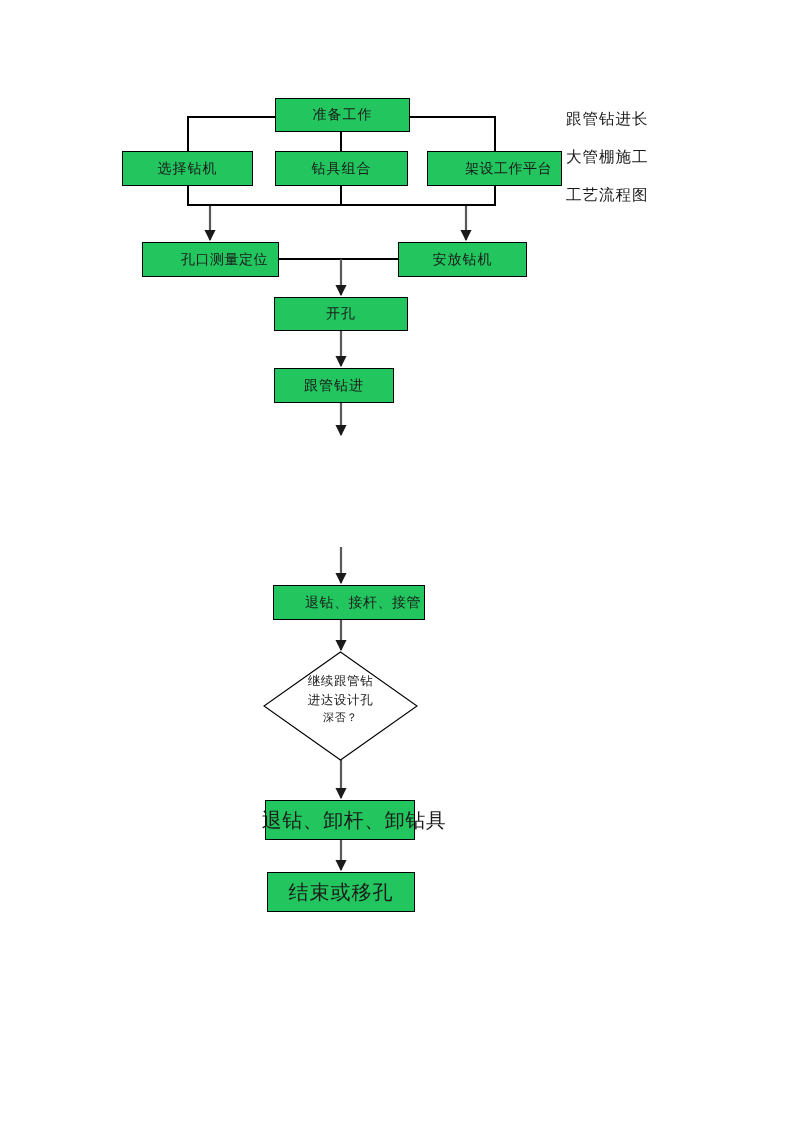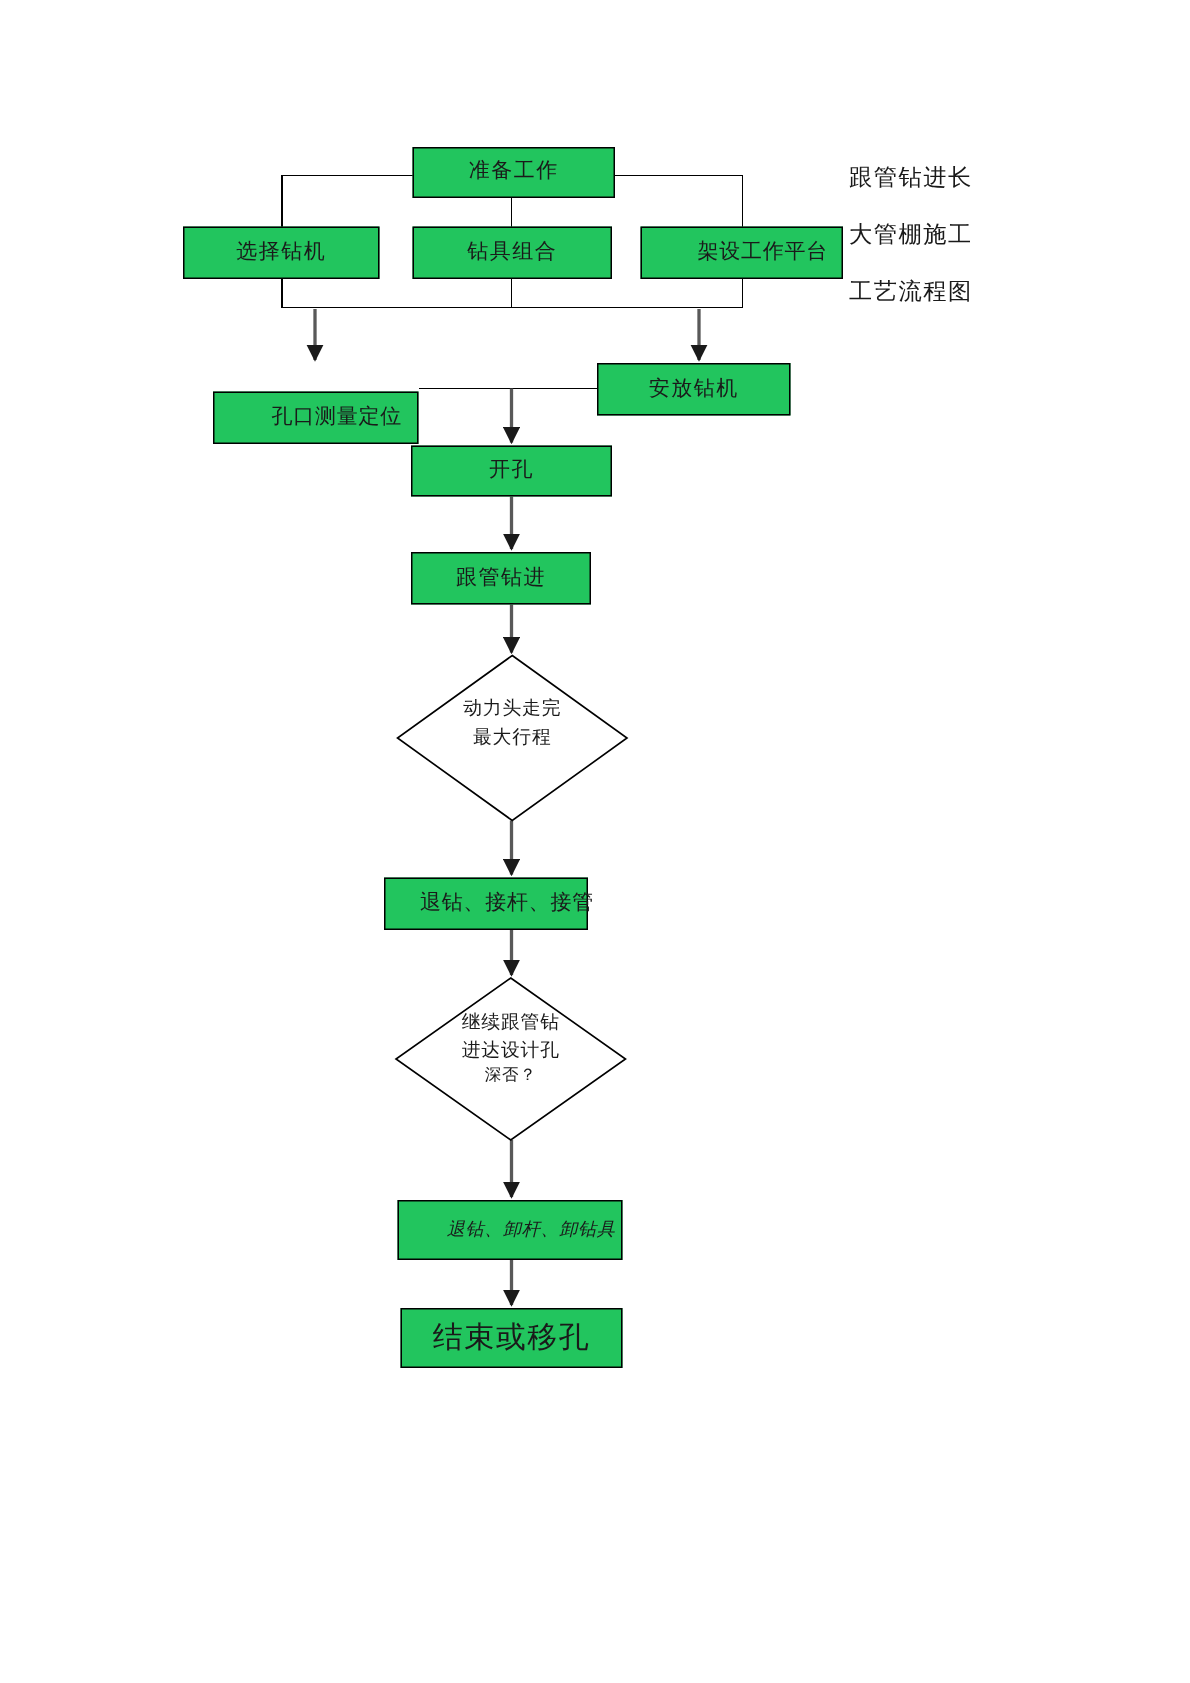"孔口测量定位" div.node { margin-top: 19px -> none }
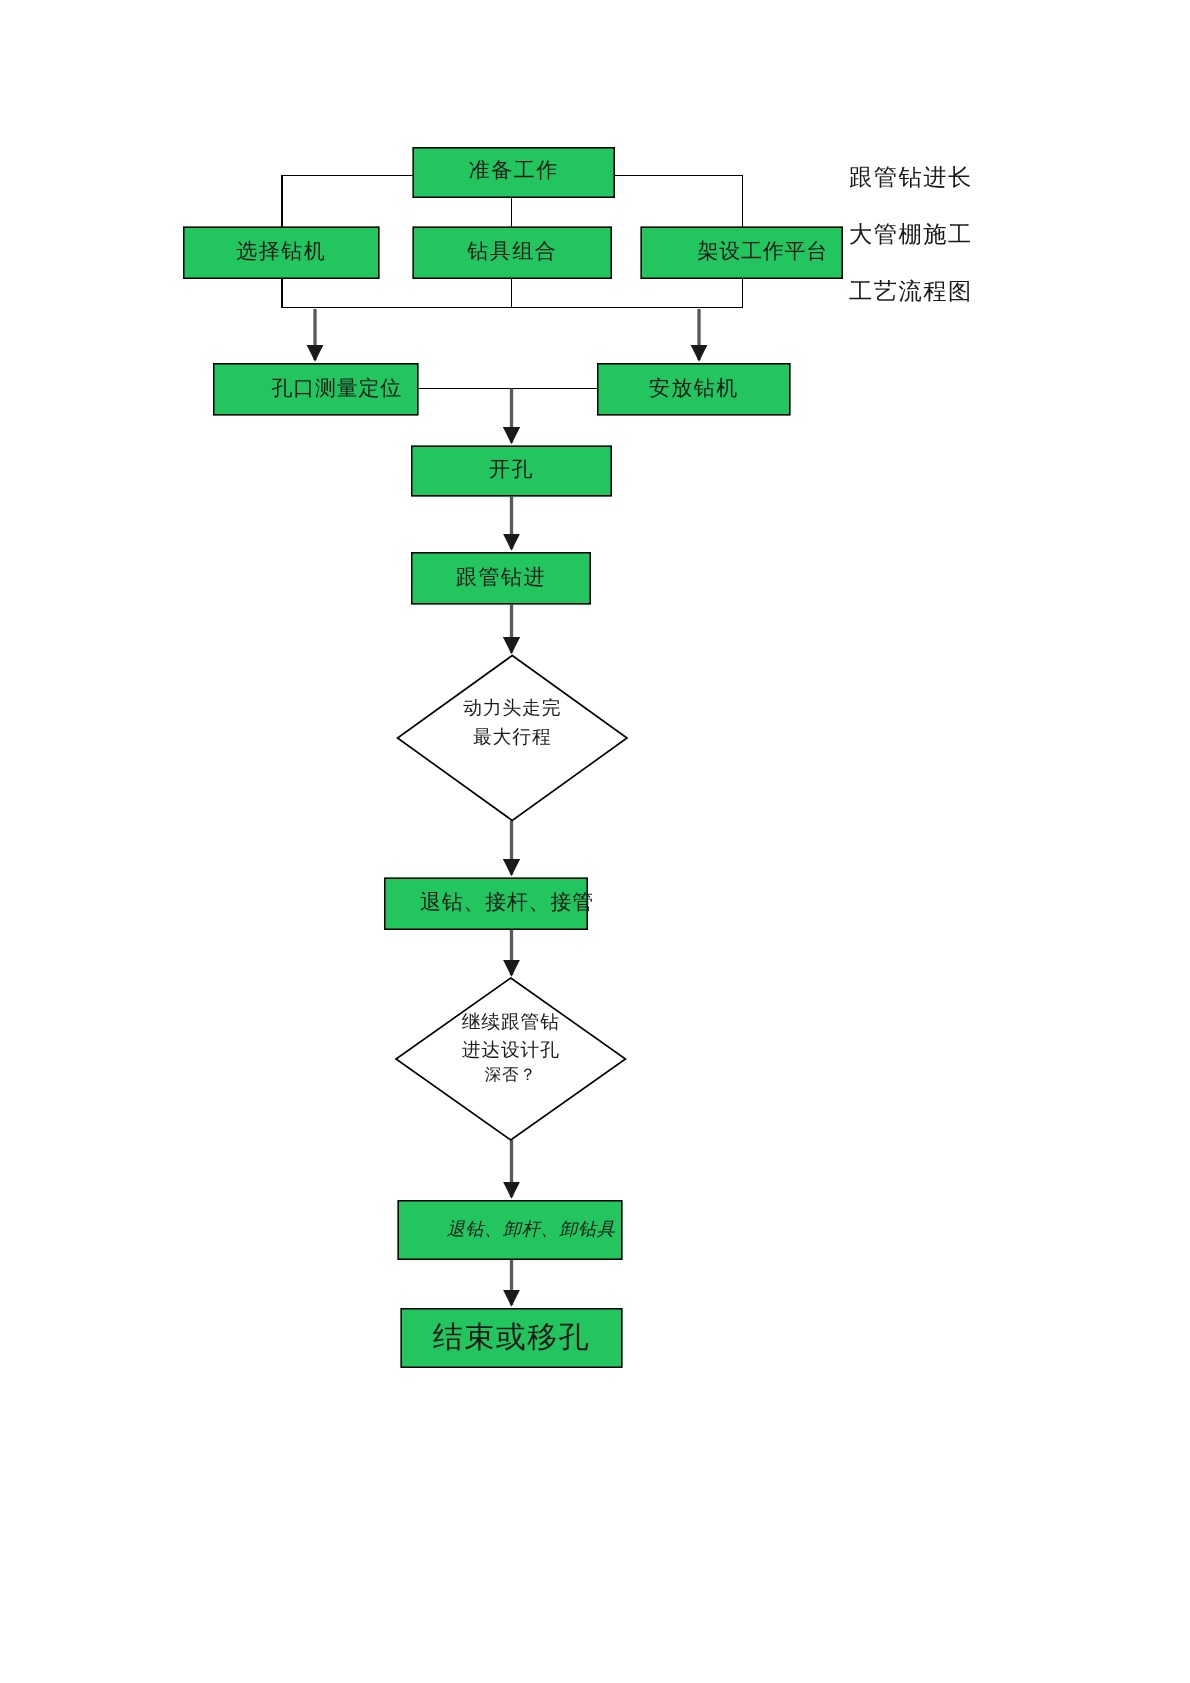"动力头走完" div.diamond { html: <div> <svg> <polygon></polygon> </svg> <div> <div>动力头走完</div> <div>最大行程</div> </div> </div> -> none }
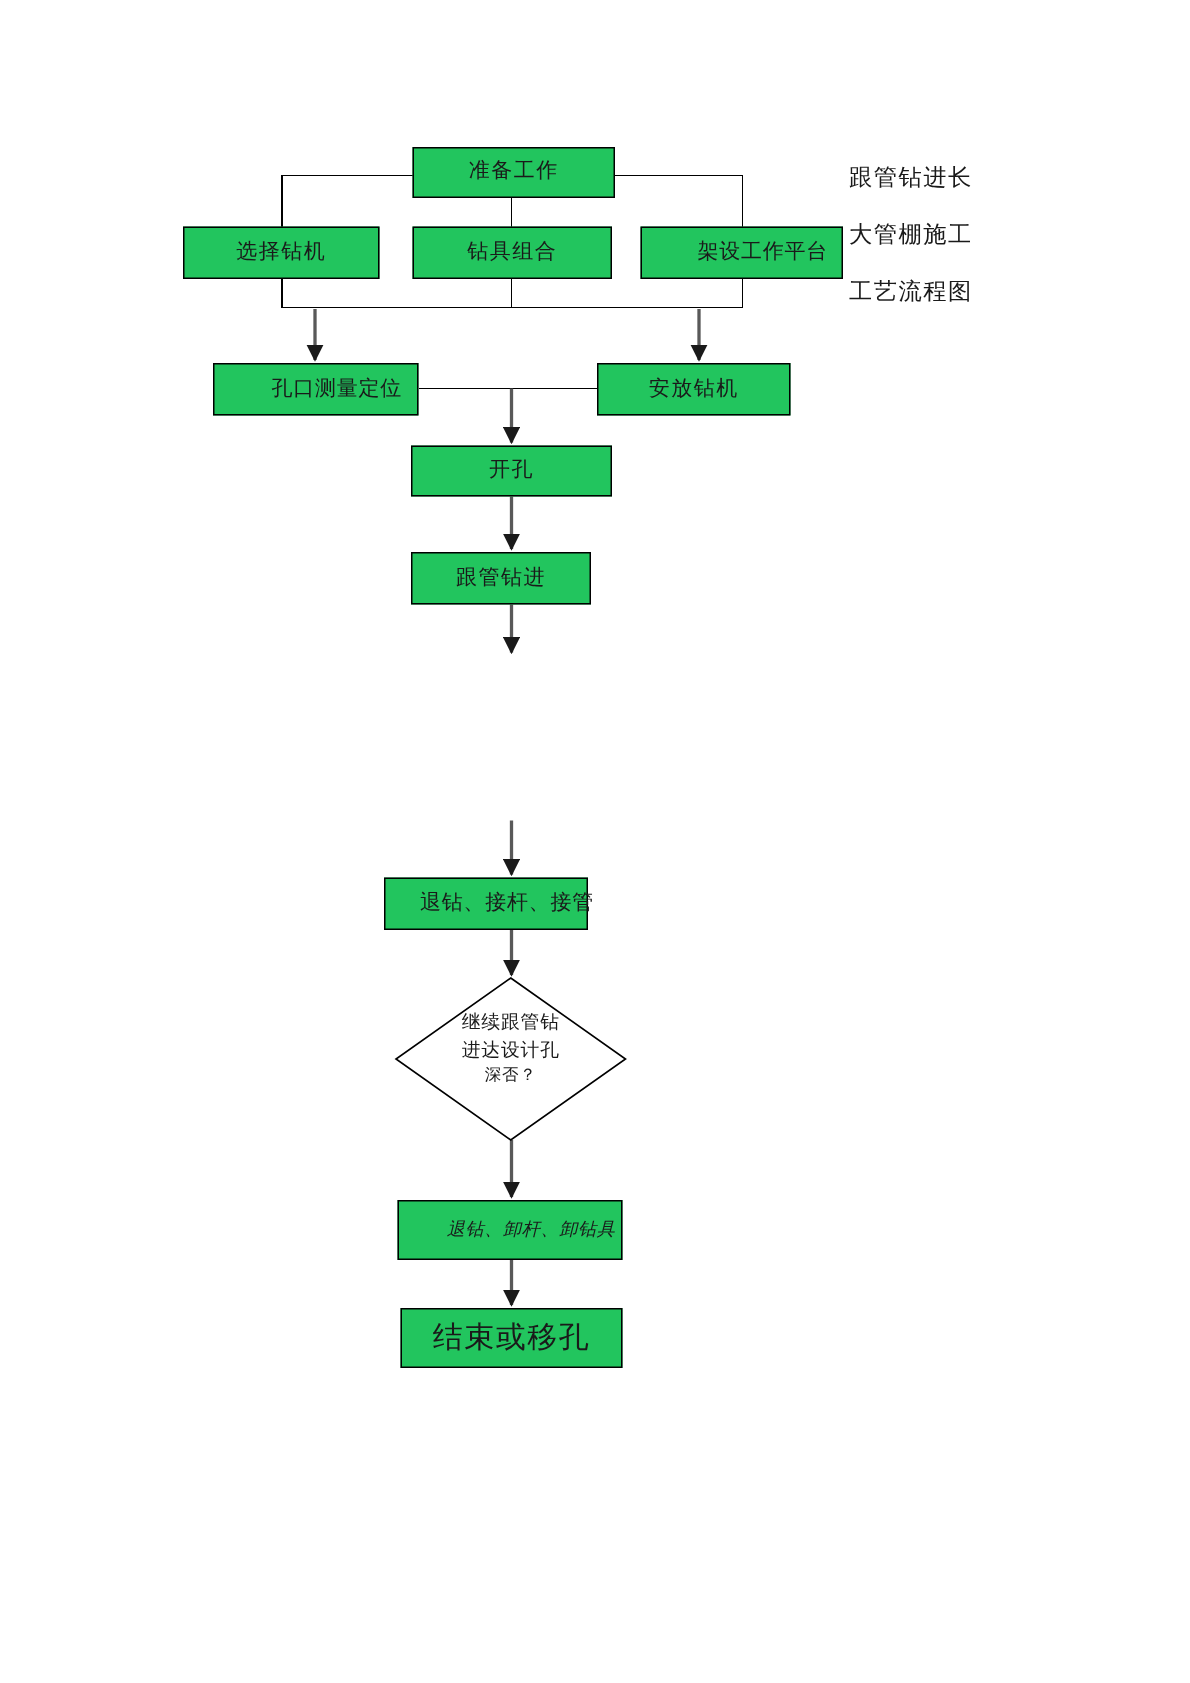"退钻、接杆、接管" div.node { left: 256px -> 273px; width: 136px -> 152px }
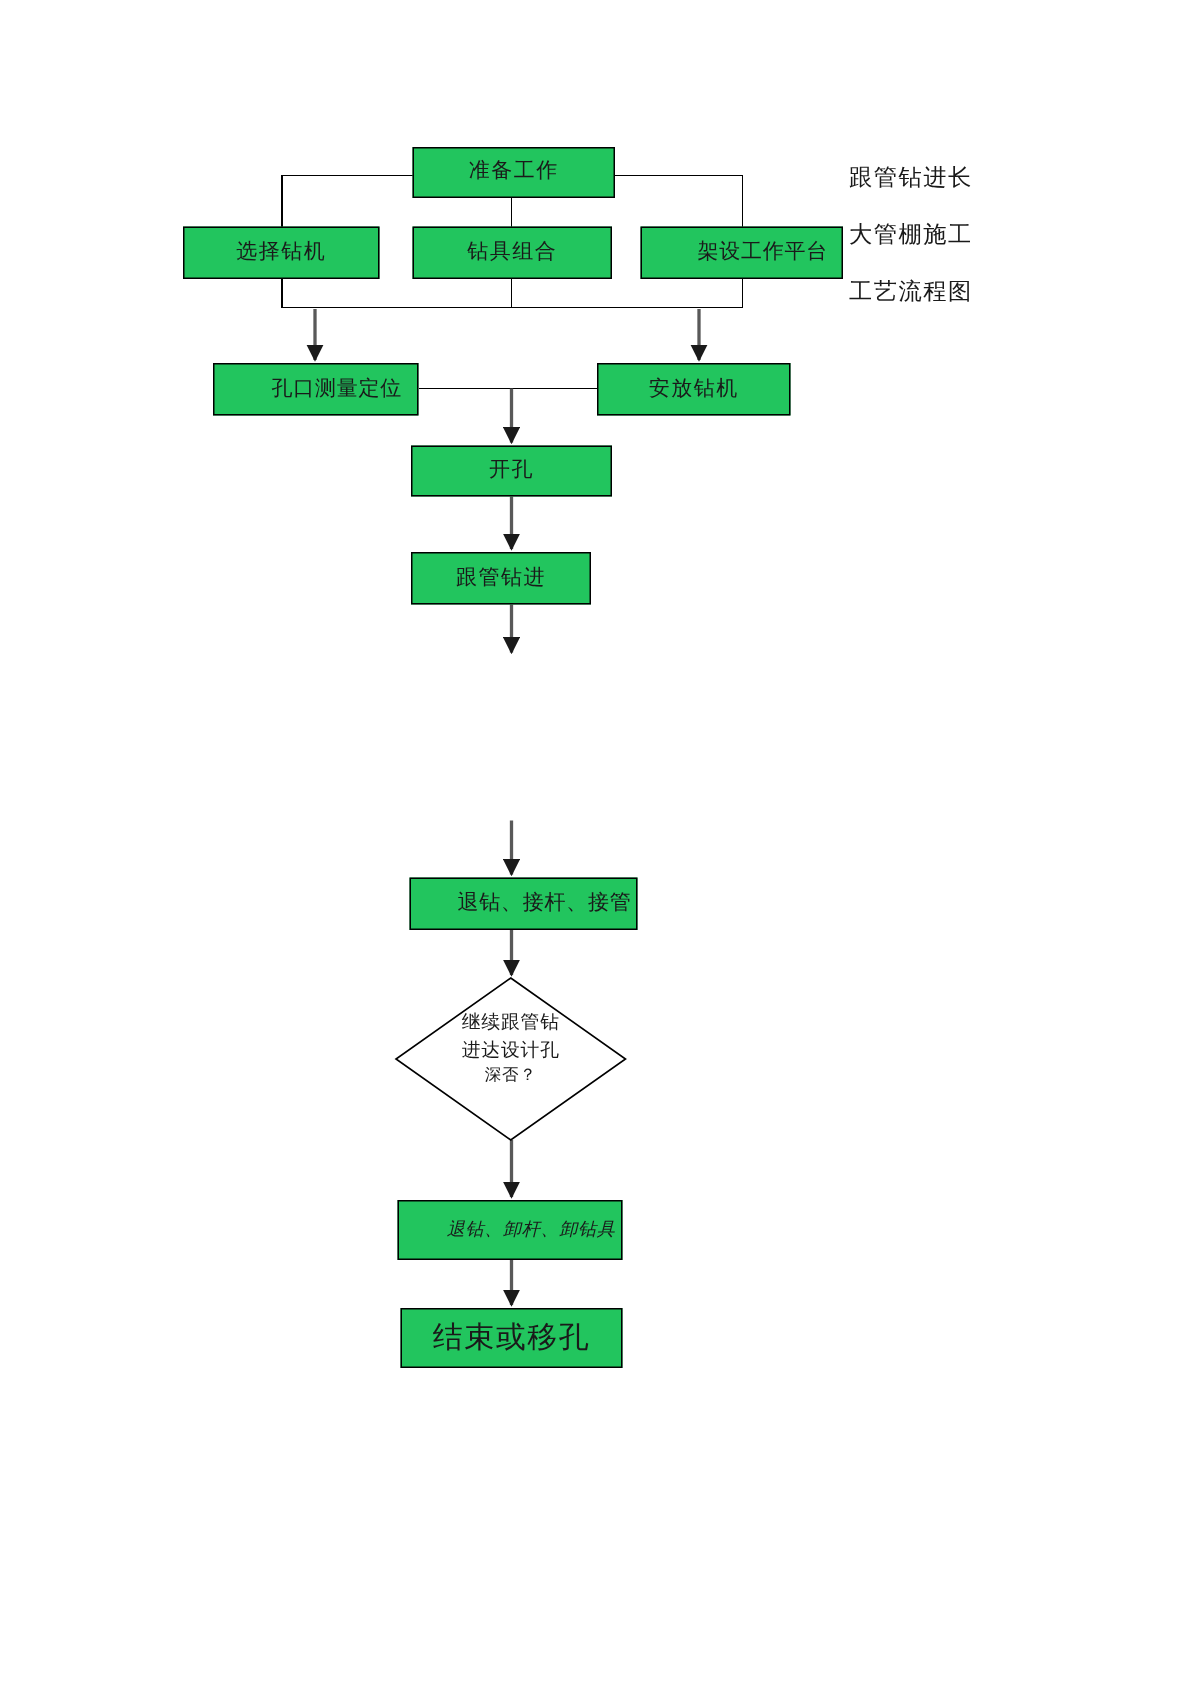"退钻、卸杆、卸钻具" div.node { font-size: 12px -> 20px; font-style: italic -> none }
